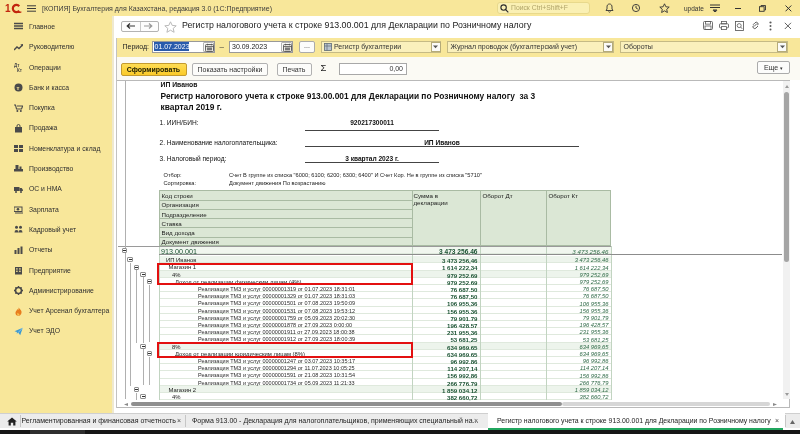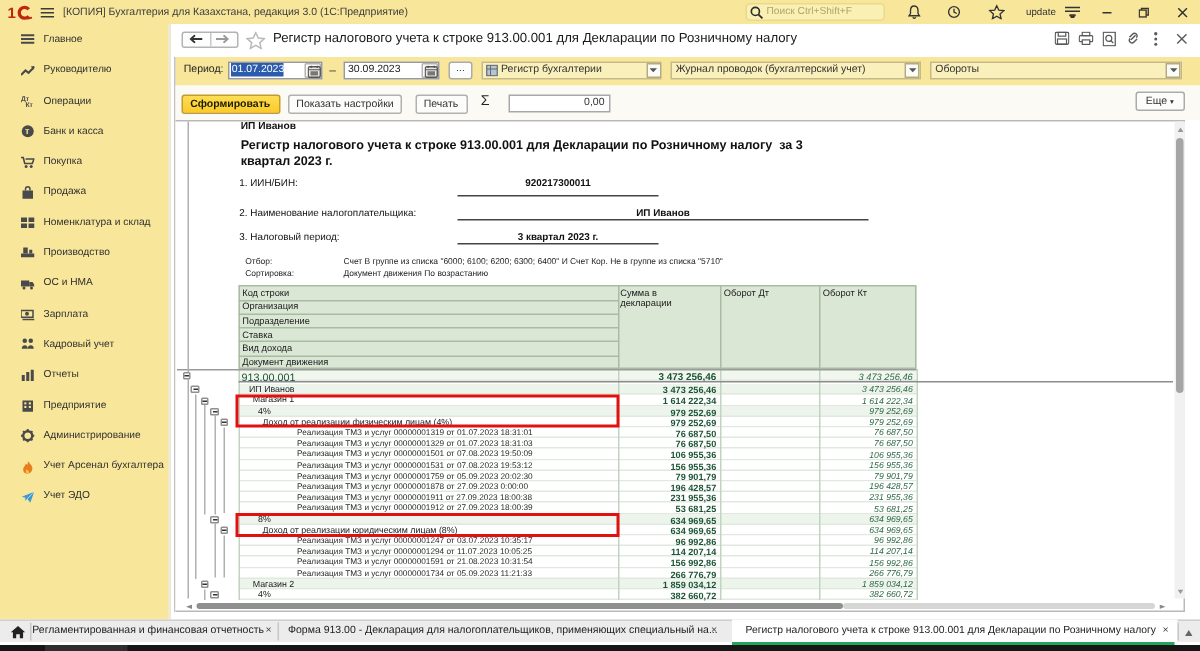"квартал 2023 г." div.ab { text: 2023 -> 2019 }
